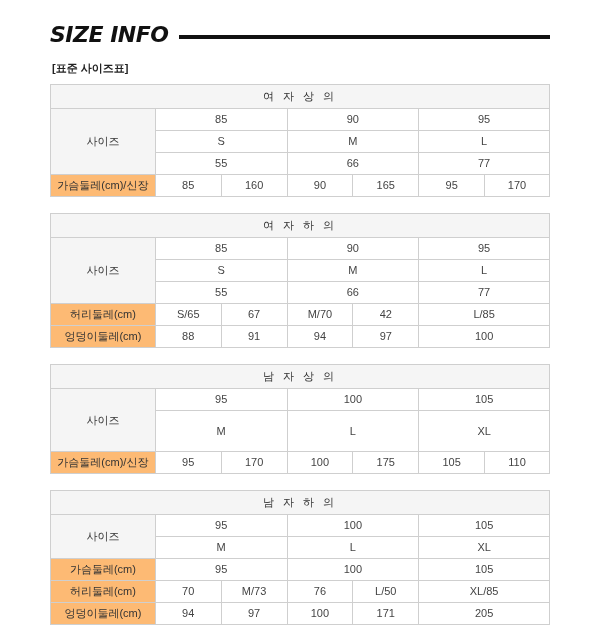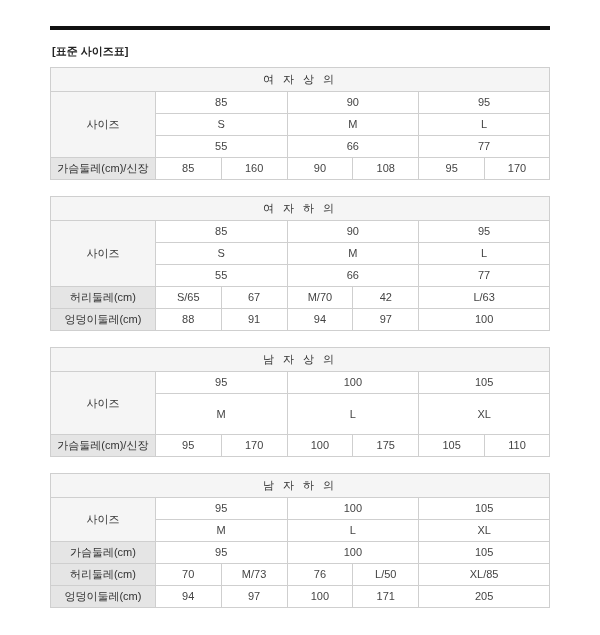"SIZE INFO" div.header-title { html: none -> <div>SIZE INFO</div> }
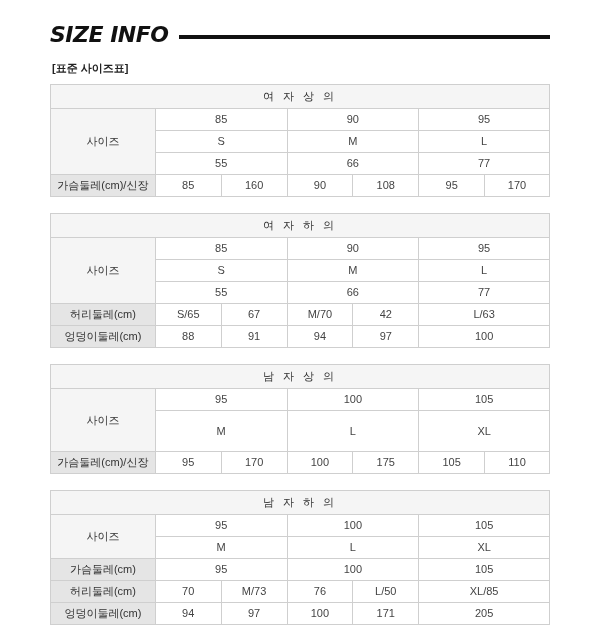"가슴둘레(cm)/신장" td.rowhead { background: #e5e5e5 -> #fdba74 }
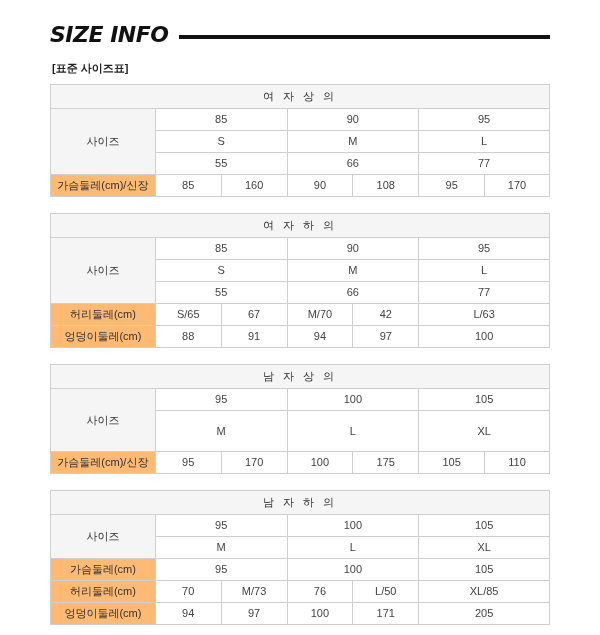"108" td { text: 108 -> 165 }
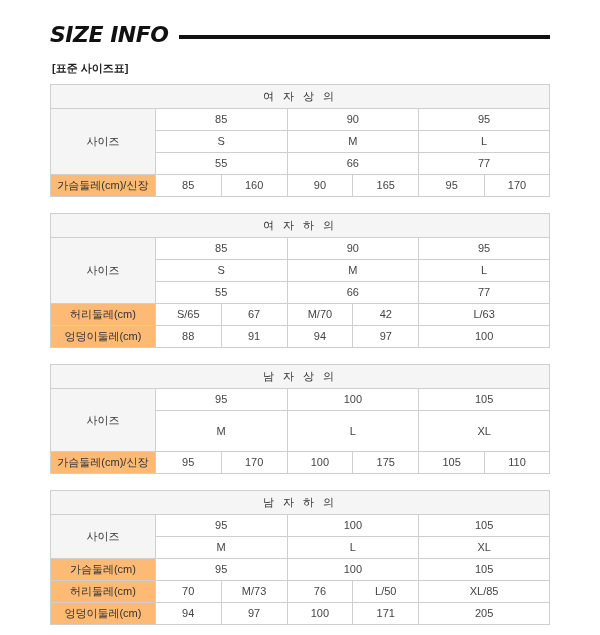"L/63" td { text: L/63 -> L/85 }
